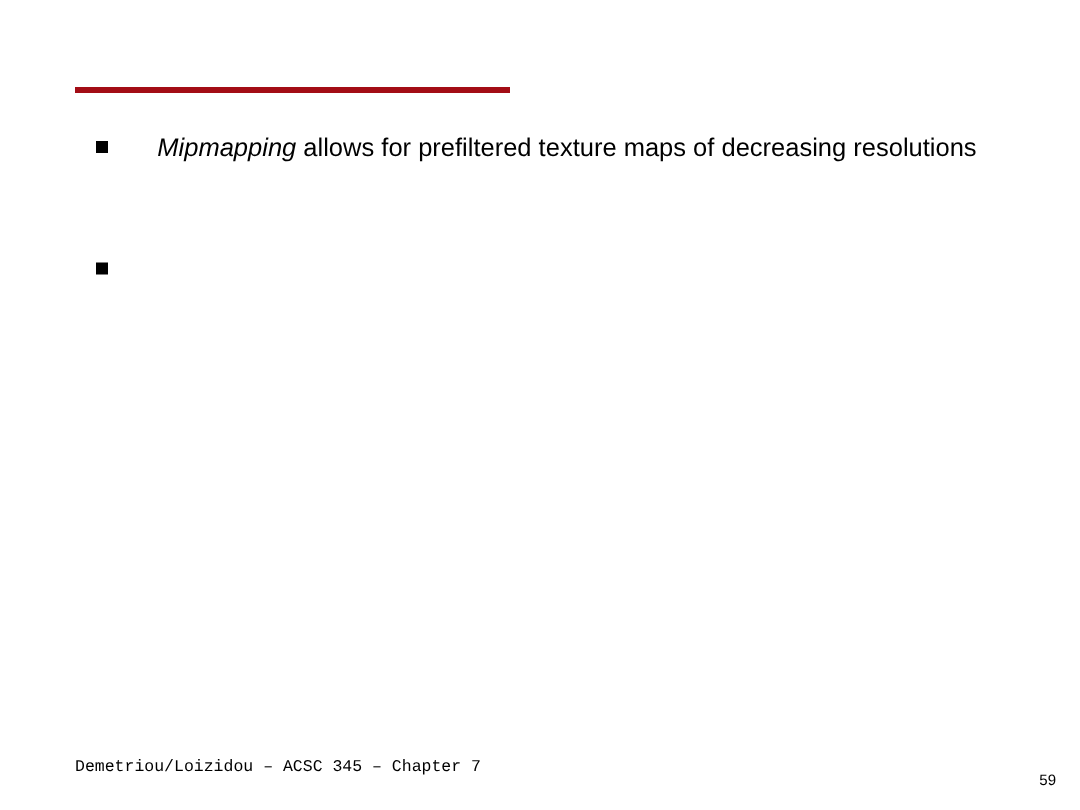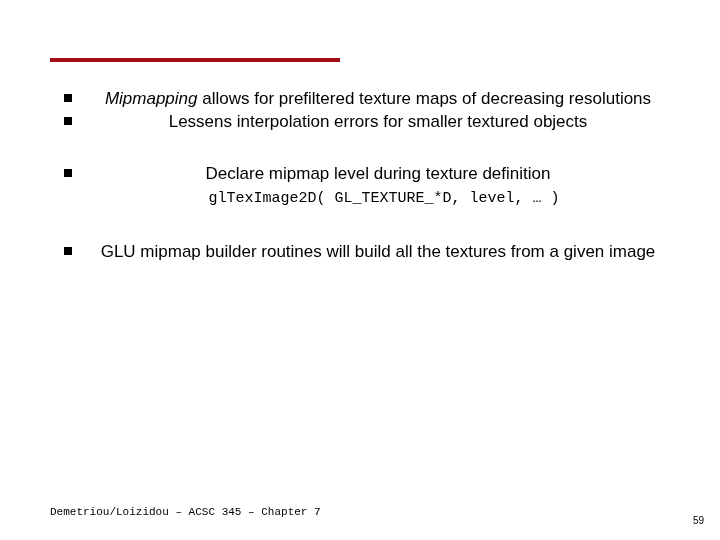"Lessens interpolation errors for smaller" li { html: <li> <span>Lessens interpolation errors for smaller textured objects</span> </li> -> none }
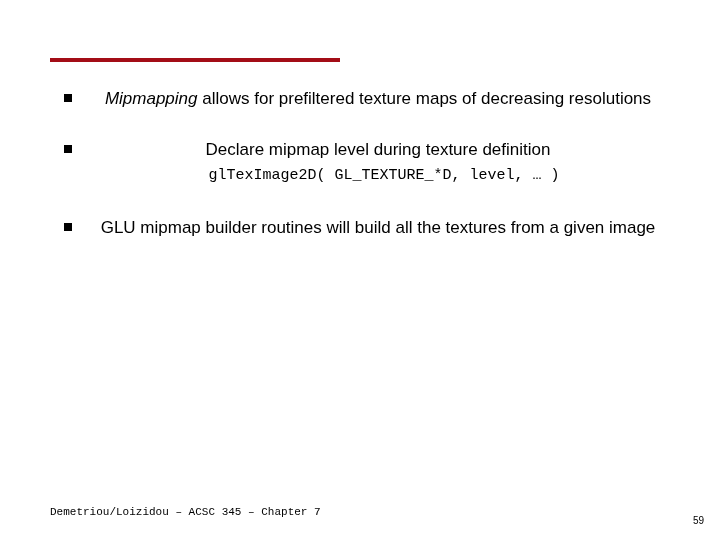"Declare mipmap level during texture" ul.outer { html: <ul> <li> <span>Declare mipmap level during texture definition</span> <div>glTexImage2D( GL_TEXTURE_*D, level, … )</div> </li> </ul> -> none }
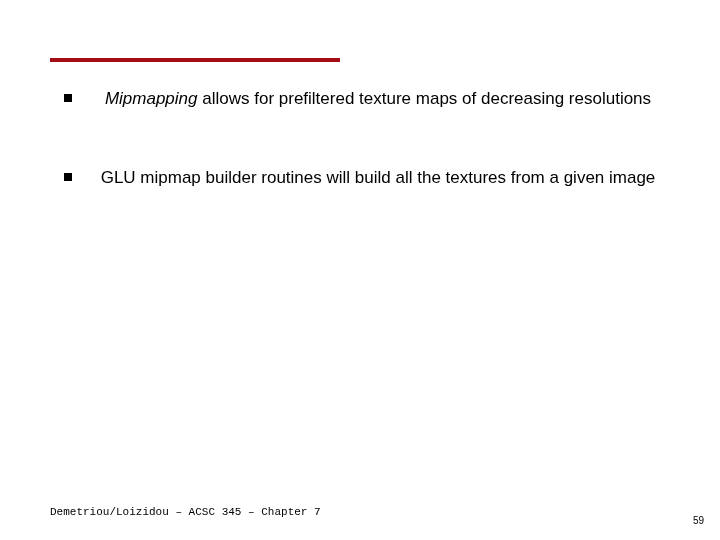"GLU mipmap builder routines will" span { html: <span>GLU mipmap builder routines will build all the textures from a given image</span> -> none }
